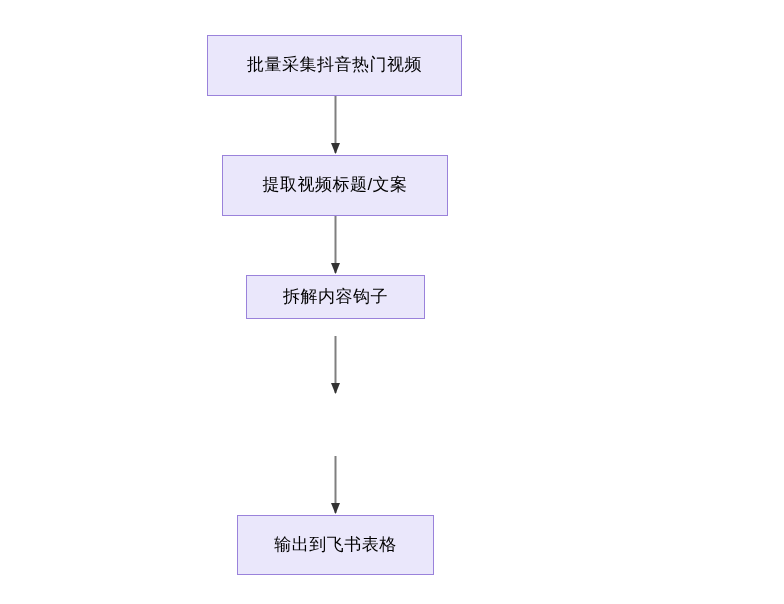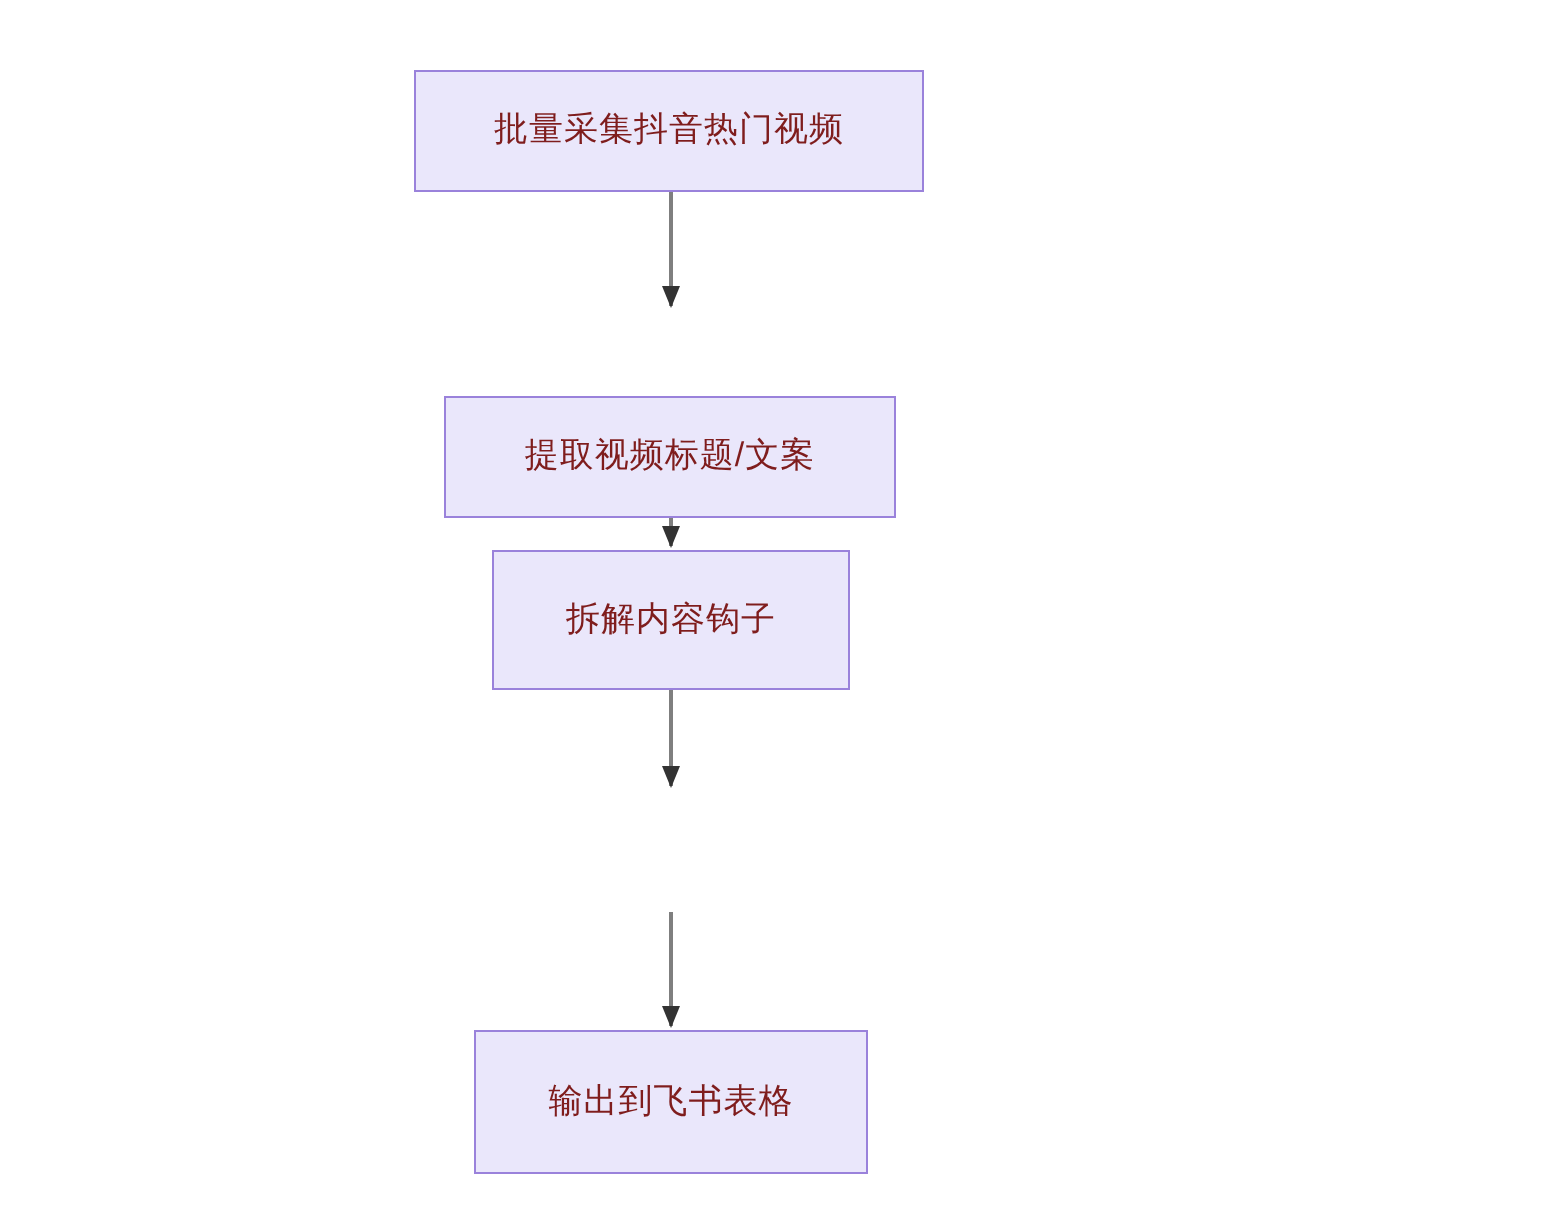"批量采集抖音热门视频" .node-label { color: #7f1d1d -> #000000 }
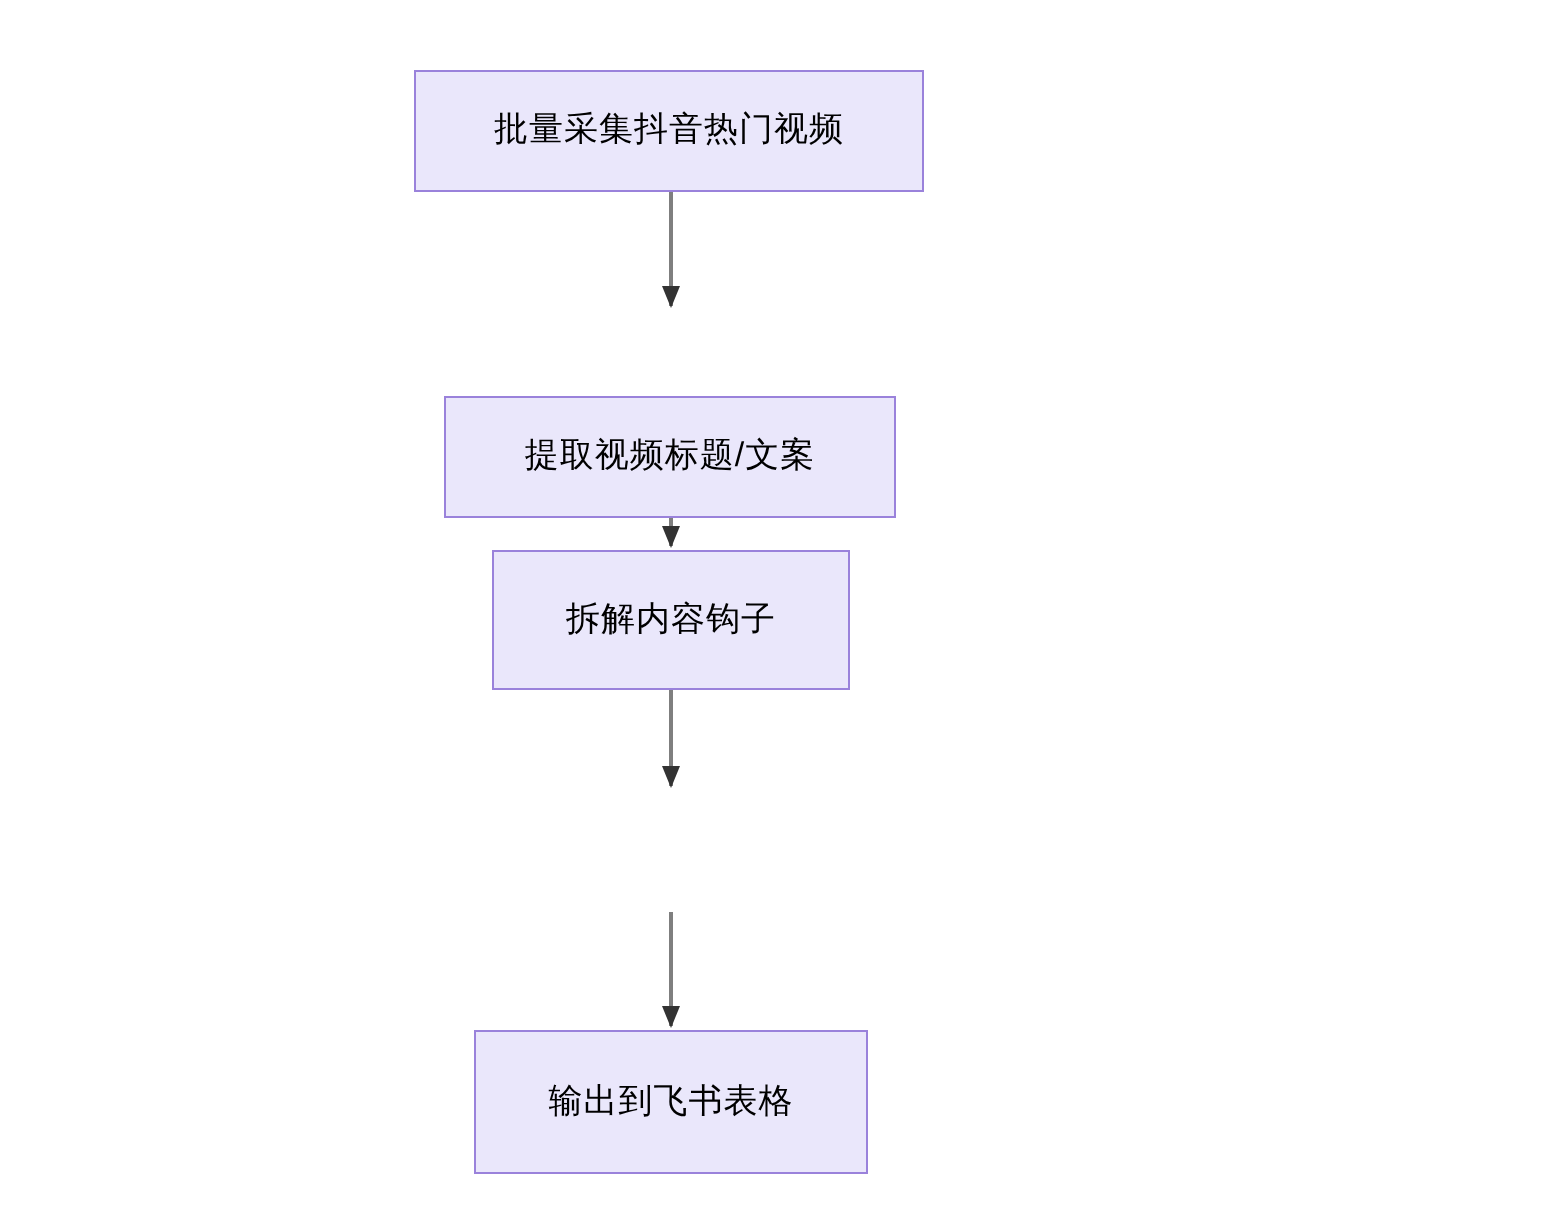"提取视频标题/文案" div.node { margin-top: 43px -> none }
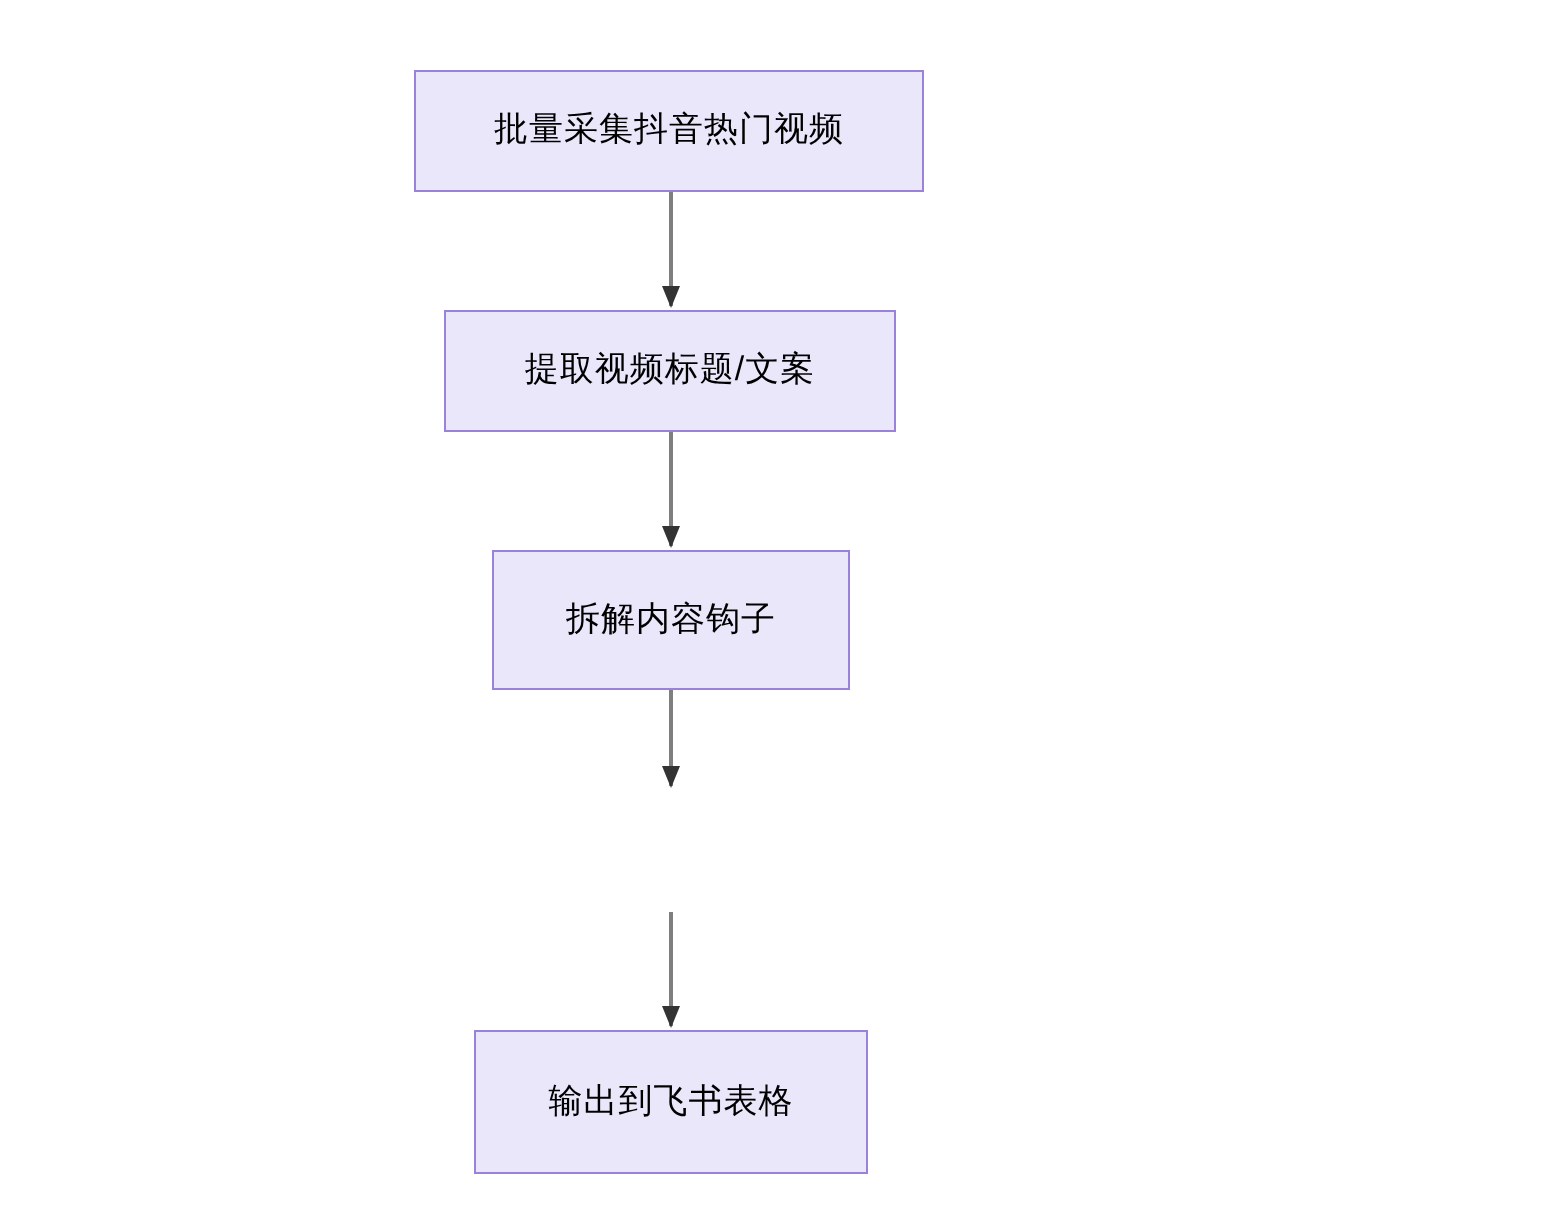"拆解内容钩子" div.node { height: 70px -> 44px }
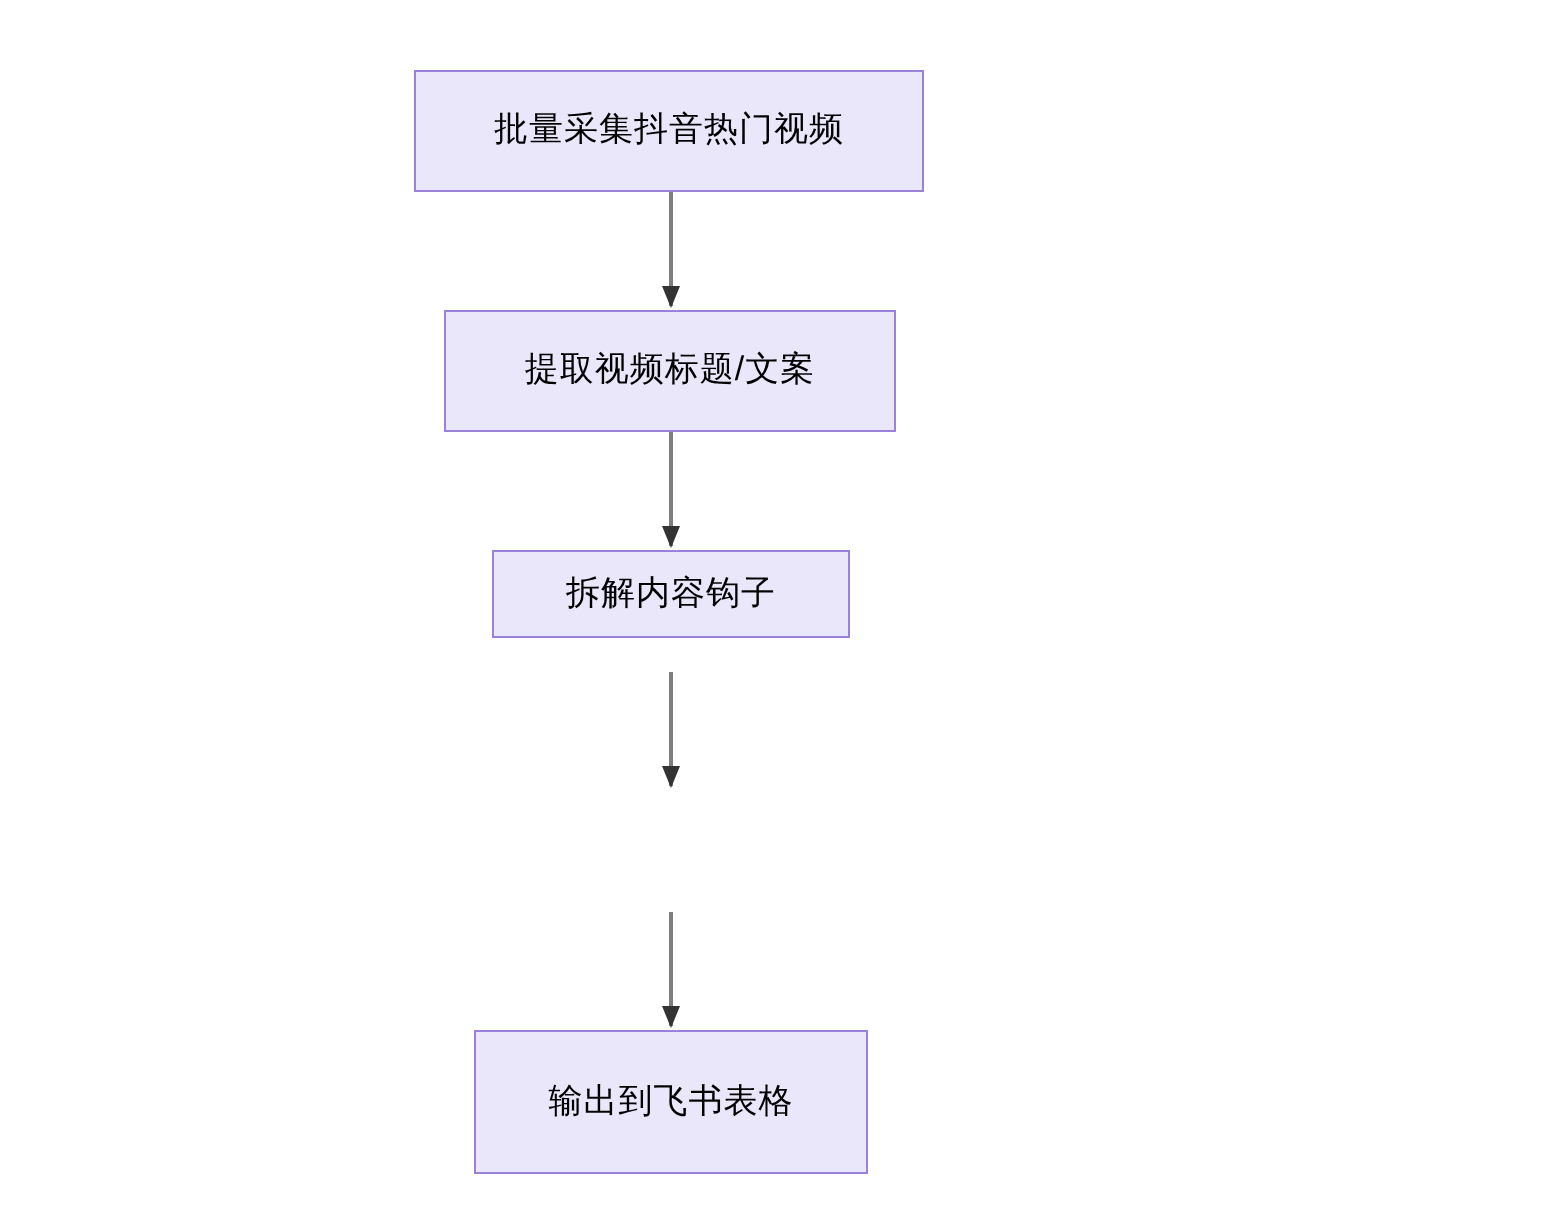"输出到飞书表格" div.node { height: 72px -> 60px }
